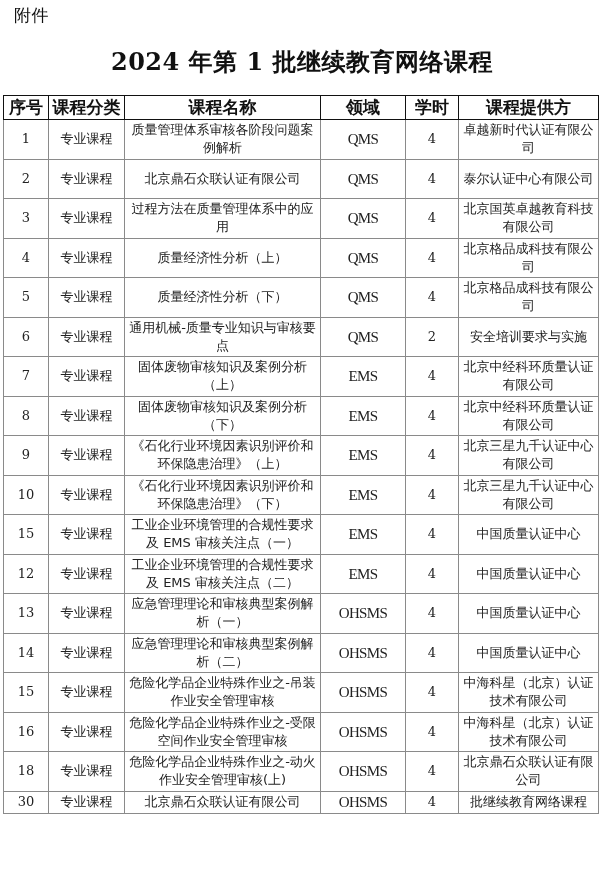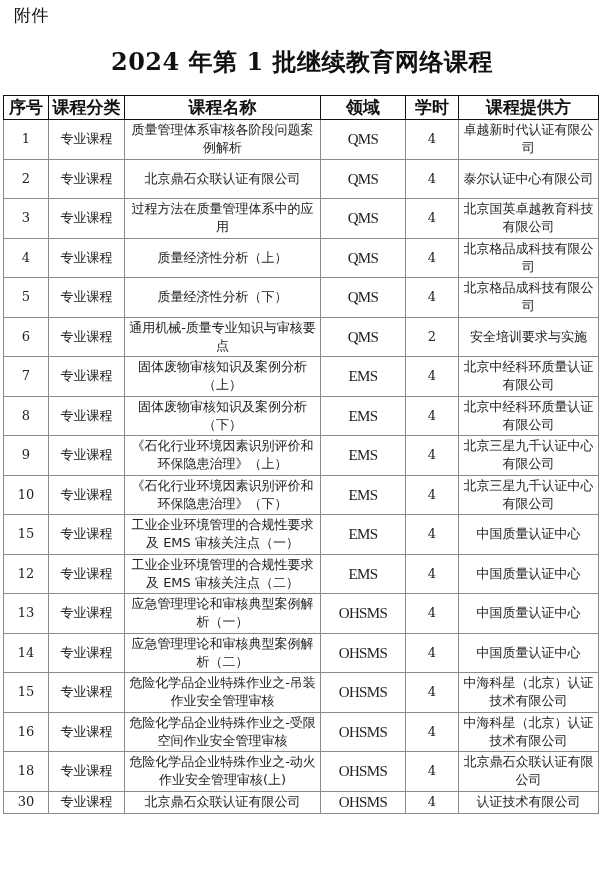"认证技术有限公司" td.prov { text: 认证技术有限公司 -> 批继续教育网络课程 }
